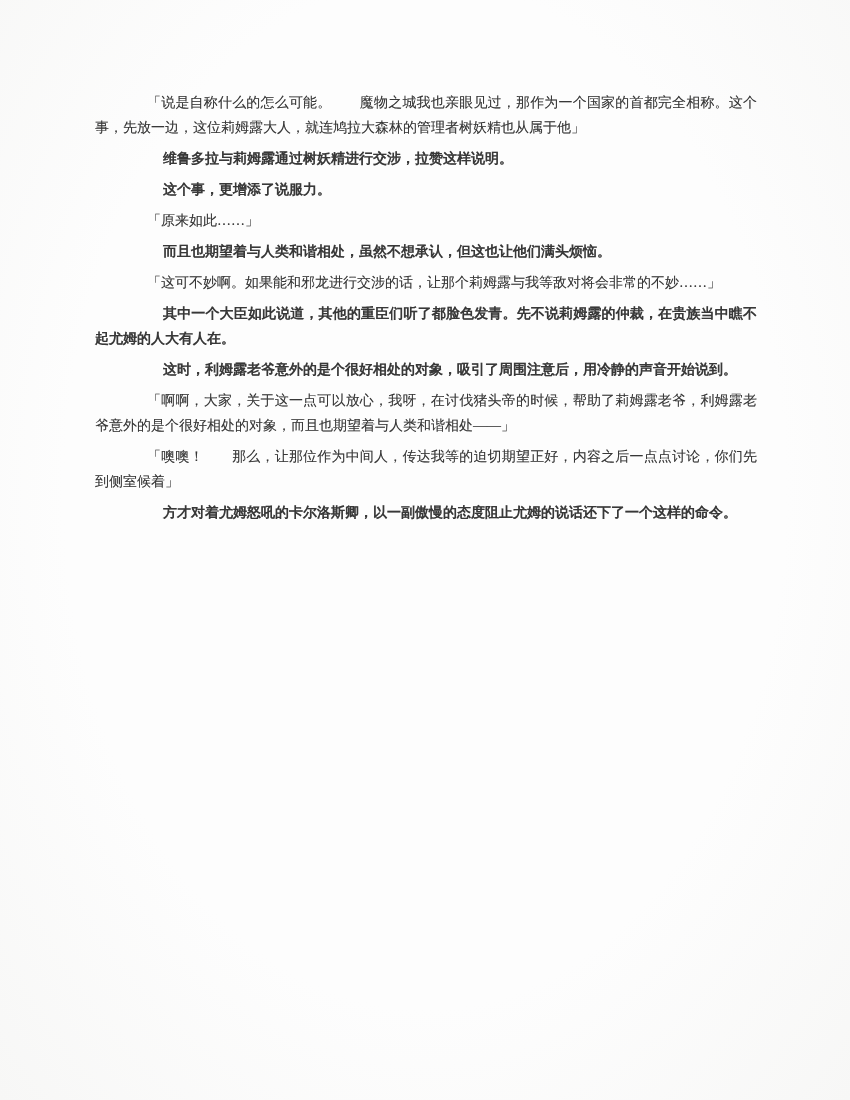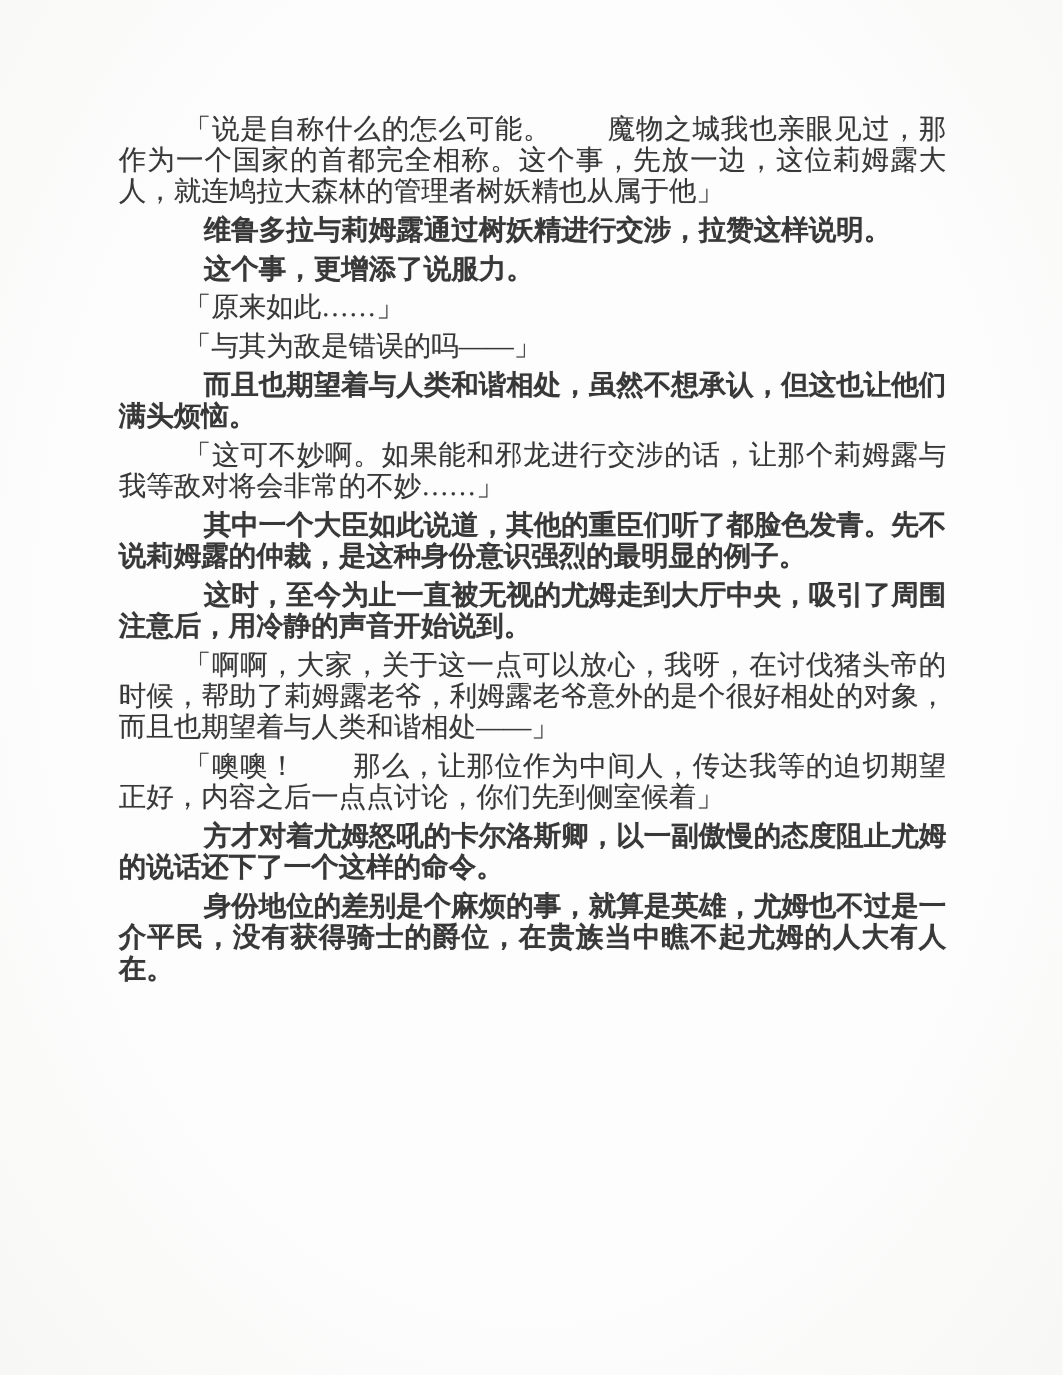"「说是自称什么的怎么可能。" .para { font-size: 22px -> 14px }
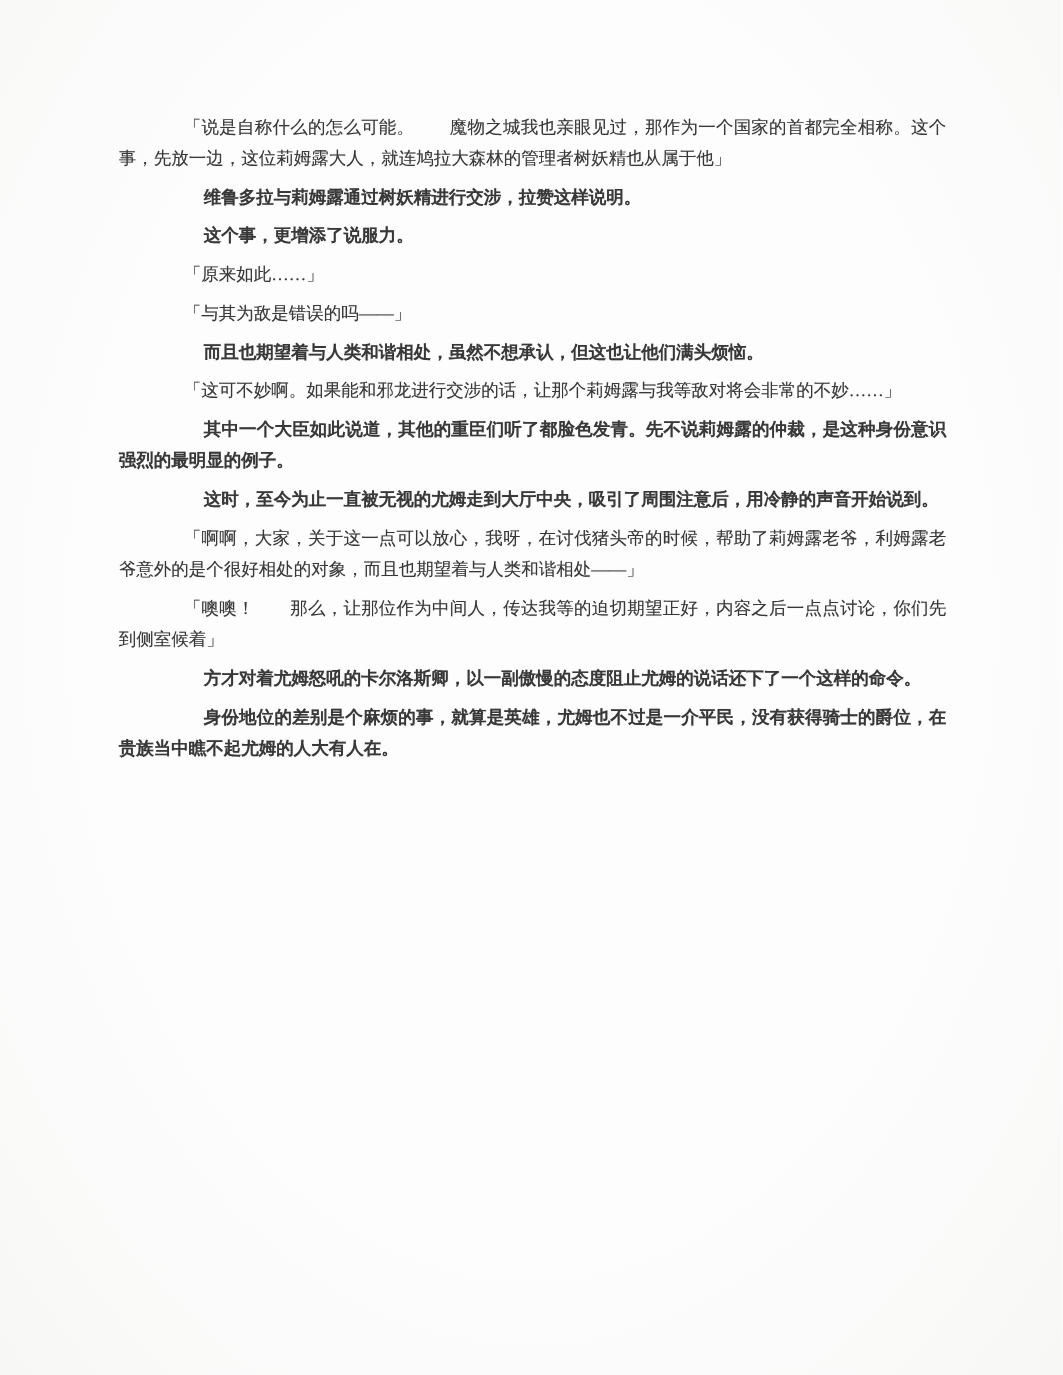"「与其为敌是错误的吗——」" p.para { html: <p>「与其为敌是错误的吗——」</p> -> none }
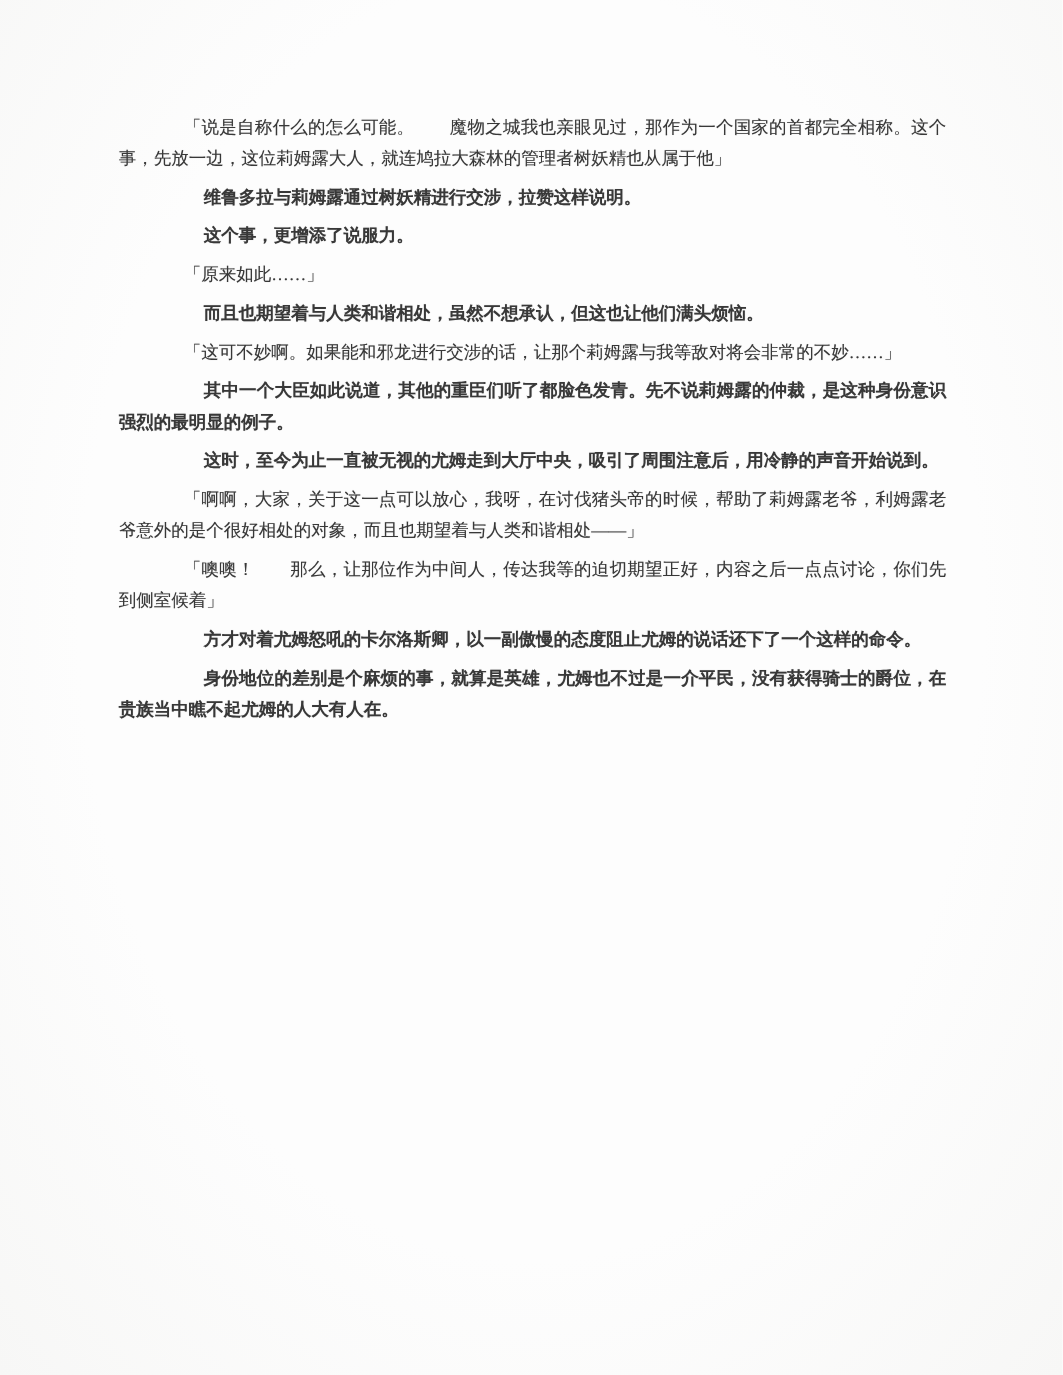"其中一个大臣如此说道，其他的重臣们听了都脸色发青。先不说莉姆露的仲裁，是这种身份" p.para { text: 是这种身份意识强烈的最明显的例子 -> 在贵族当中瞧不起尤姆的人大有人在 }
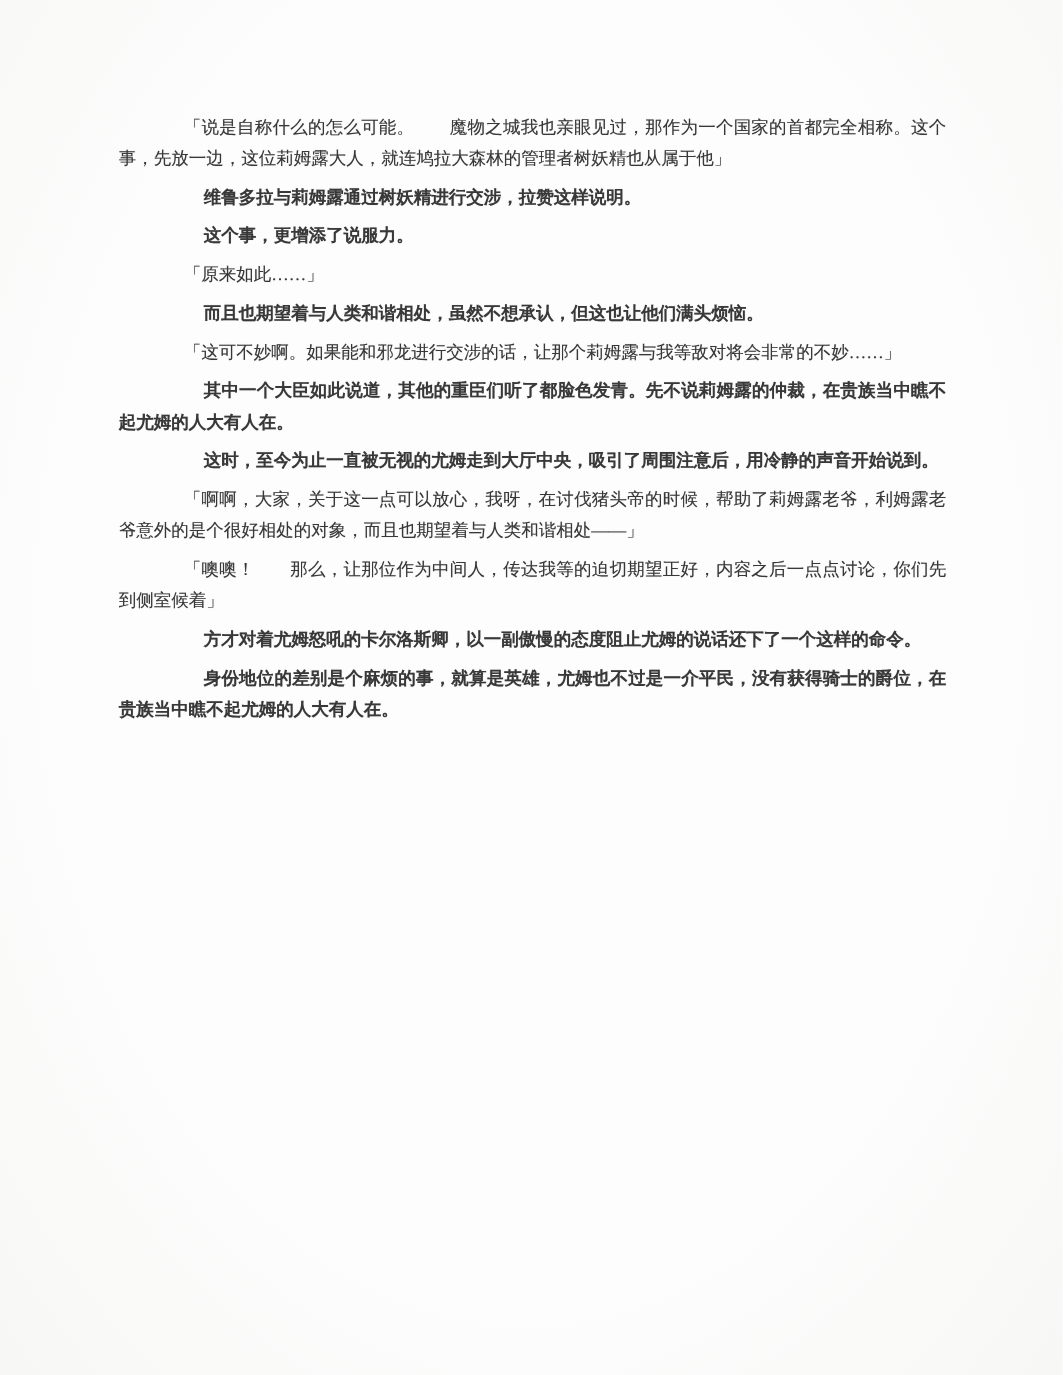"这时，至今为止一直被无视的尤姆走到大厅中央，吸引了周围注意后，用冷静的声音开始说" p.para { text: 至今为止一直被无视的尤姆走到大厅中央 -> 利姆露老爷意外的是个很好相处的对象 }
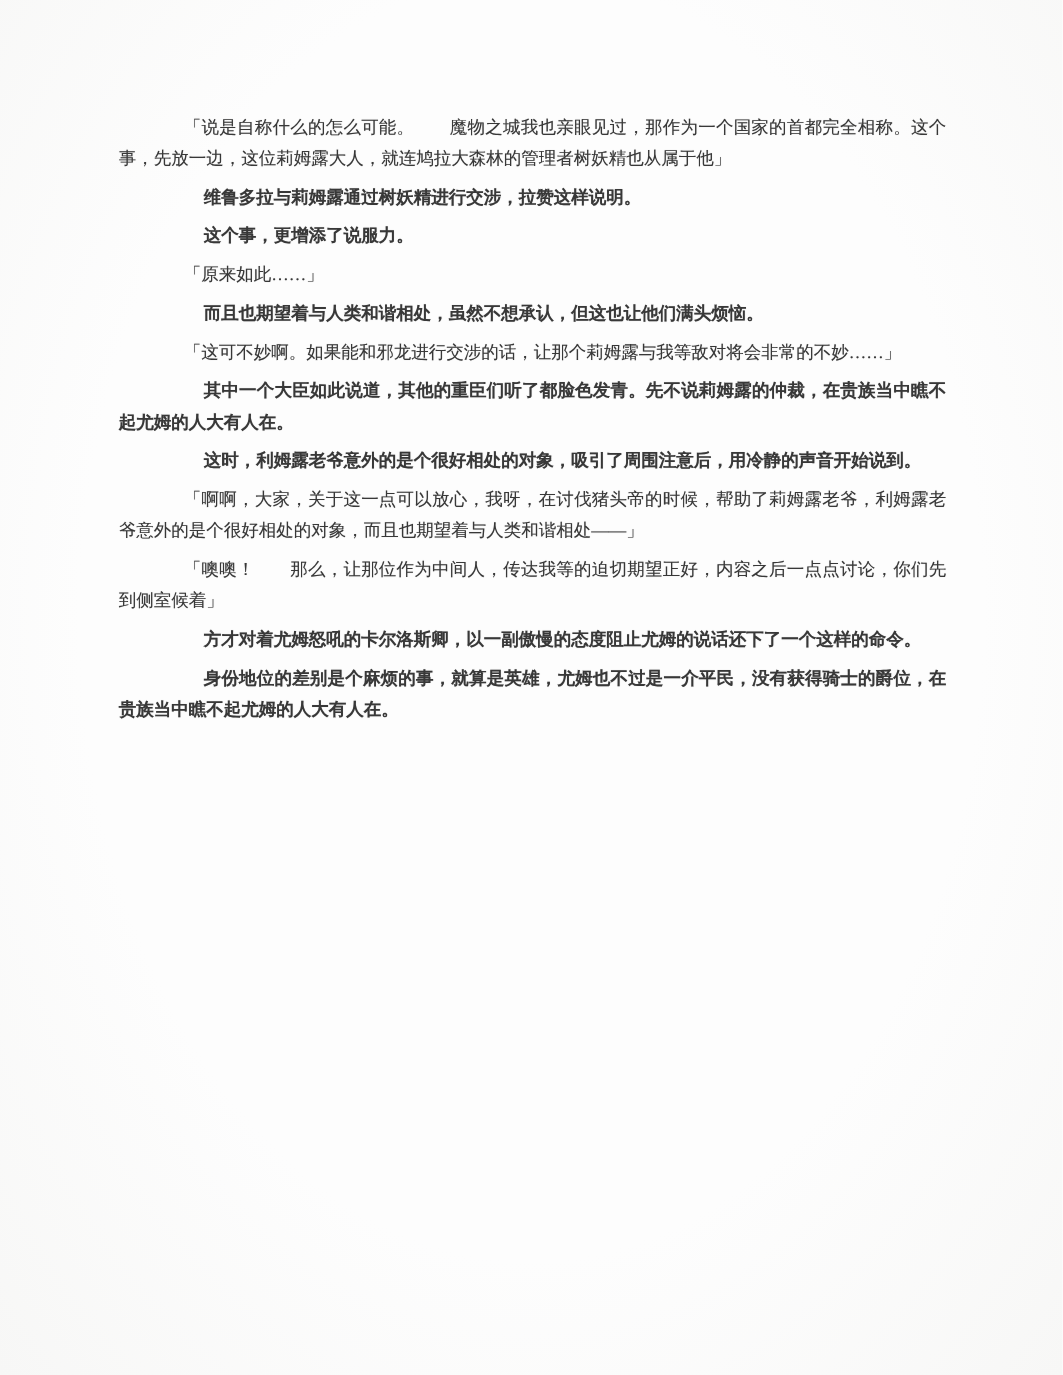"身份地位的差别是个麻烦的事，就算是英雄，尤姆也不过是一介平民，没有获得骑士的爵位" p.para { html: <p>身份地位的差别是个麻烦的事，就算是英雄，尤姆也不过是一介平民，没有获得骑士的爵位，在贵族当中瞧不起尤姆的人大有人在。</p> -> none }
